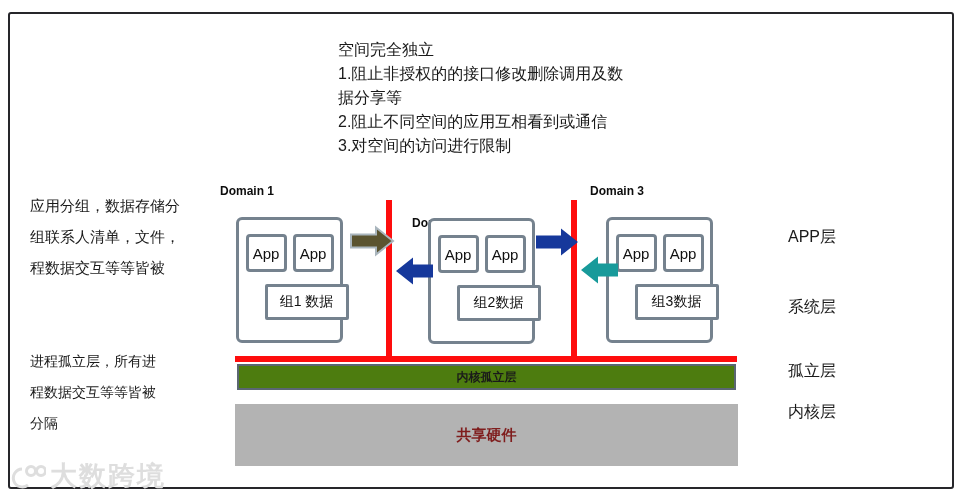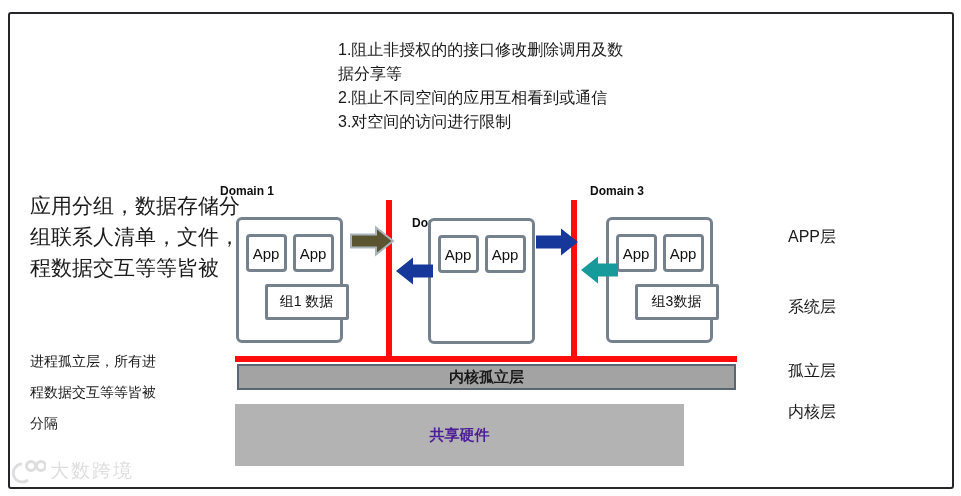"空间完全独立" div { html: none -> <div>空间完全独立</div> }
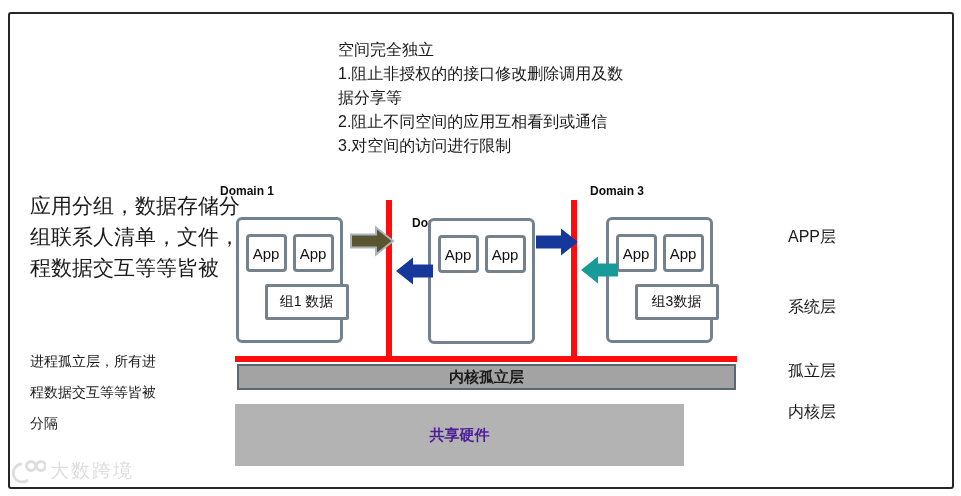"应用分组，数据存储分" .left-note-1 { font-size: 21px -> 15px }
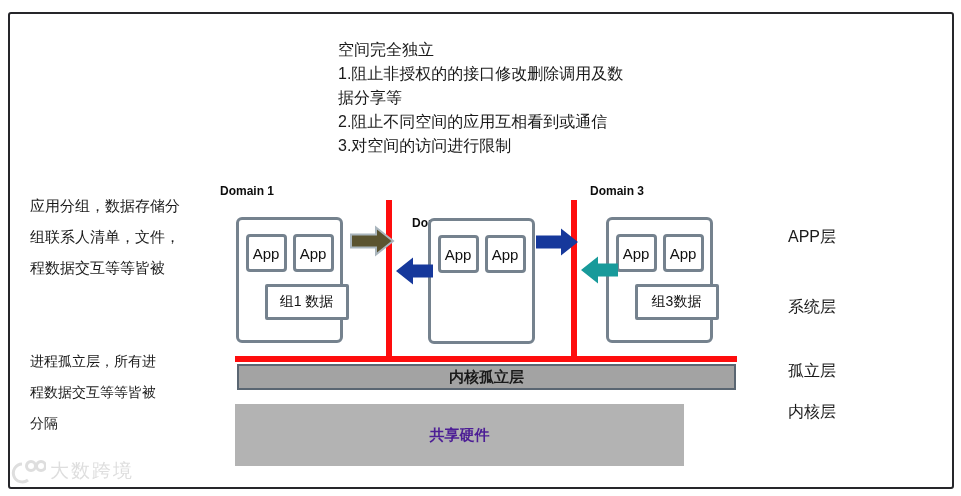"组2数据" div.data-box { html: none -> <div>组2数据</div> }
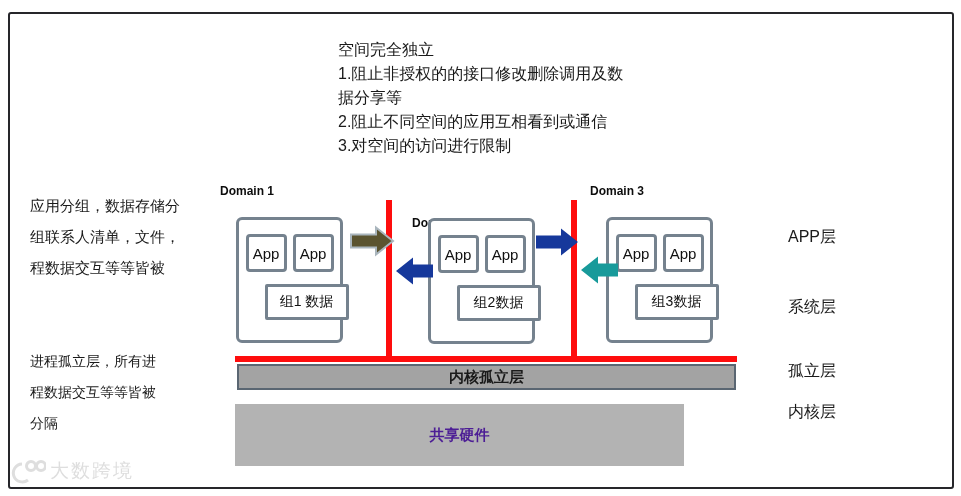"内核孤立层" .kernel-box { background: #a3a3a3 -> #4d7c0f; font-size: 15px -> 12px }
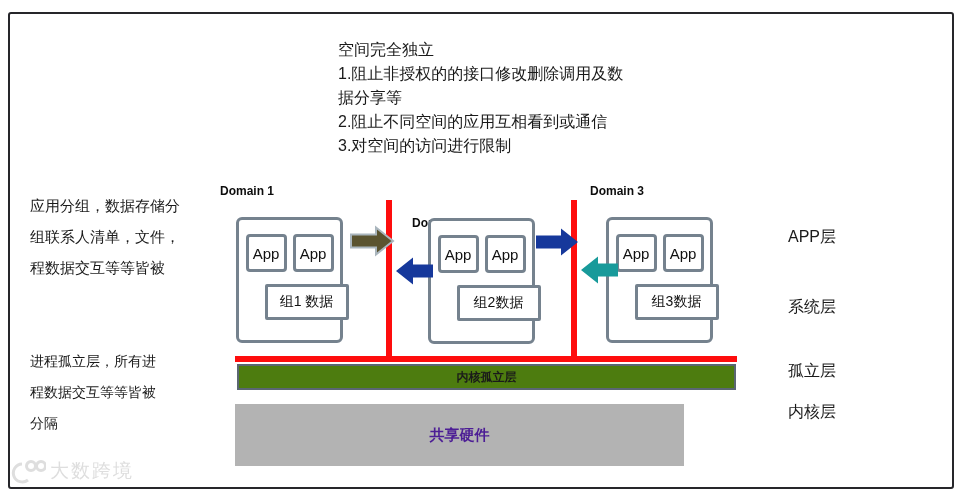"共享硬件" .hw-box { color: #4c1d95 -> #7f1d1d; width: 449px -> 503px }
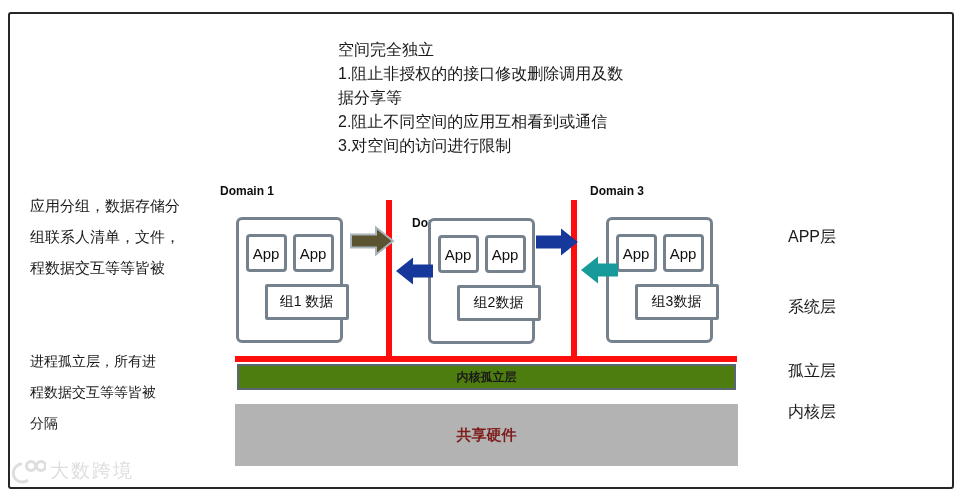"大数跨境" .watermark { align-items: flex-start -> center; font-size: 19px -> 27px; font-weight: normal -> bold }
